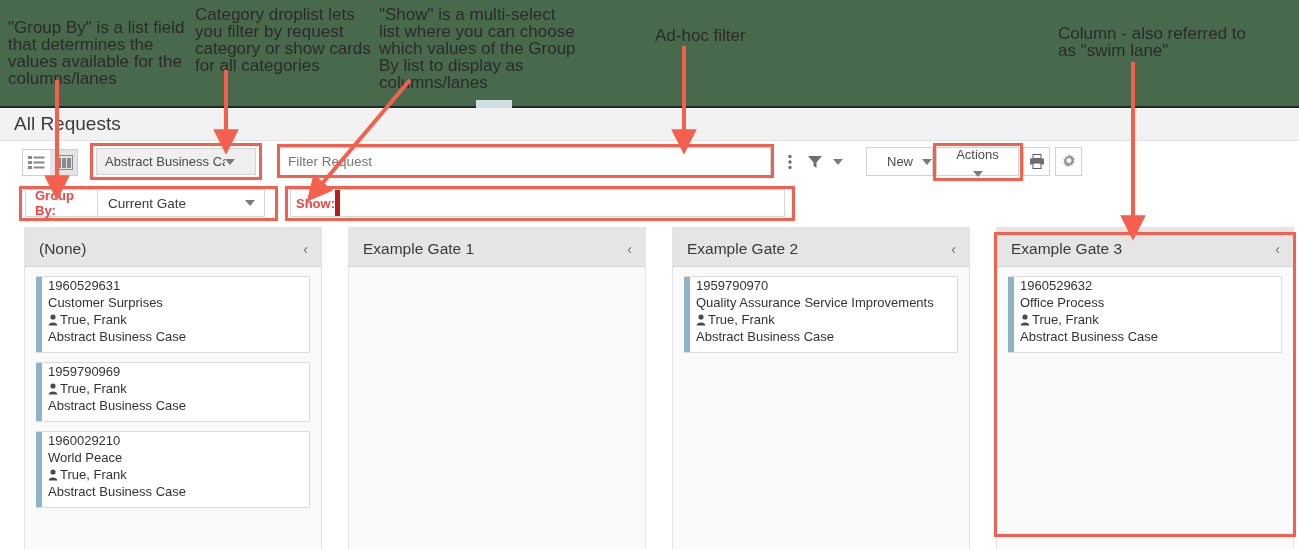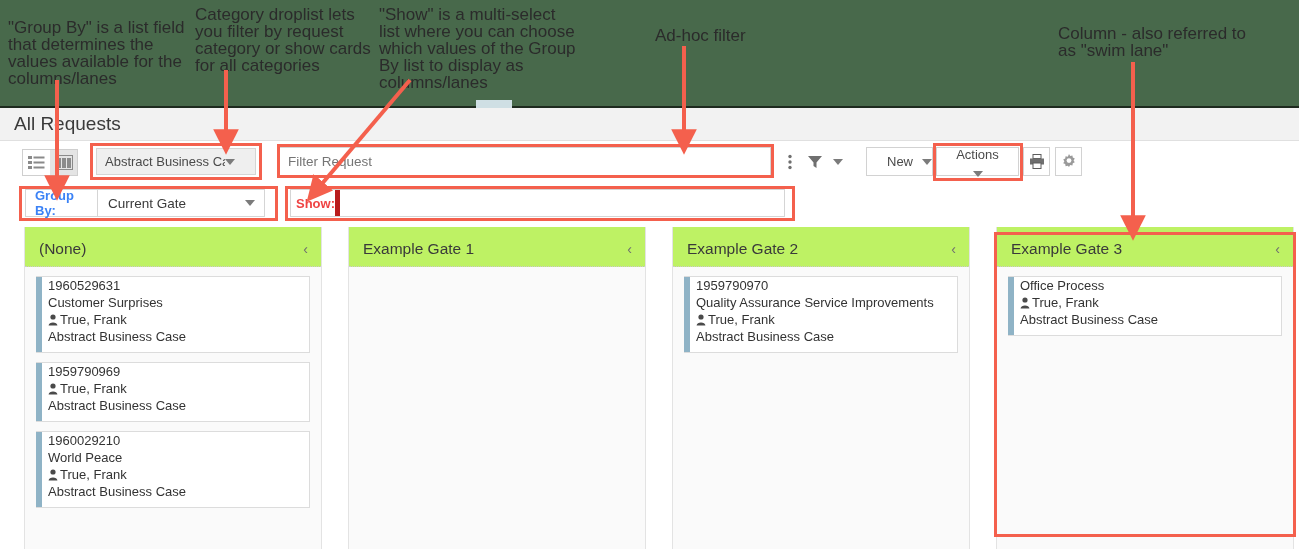"Group By:" .gb-label { color: #3b82f6 -> #ef4444 }
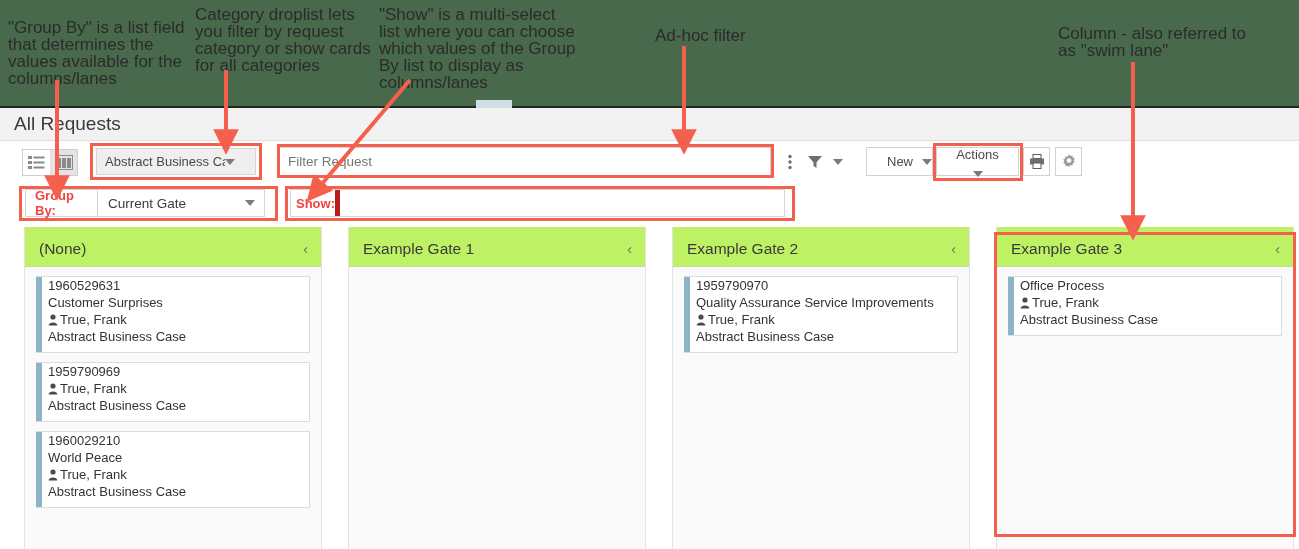"(None)" .col-header { background: #bef264 -> #e5e5e5 }
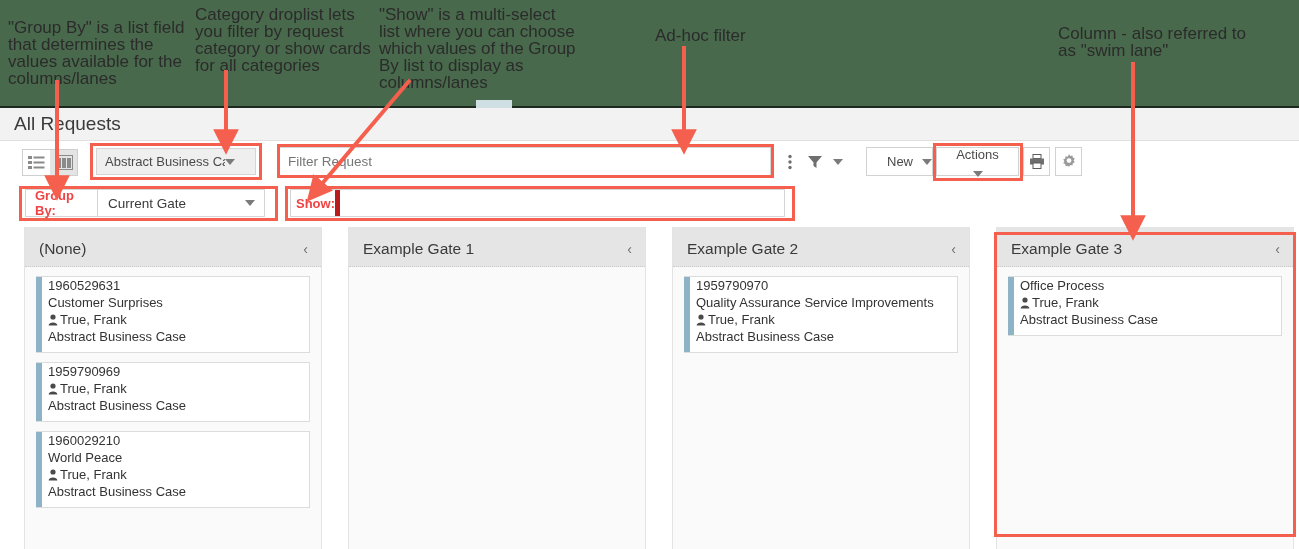"1960529632" div.card-id { html: none -> <div>1960529632</div> }
